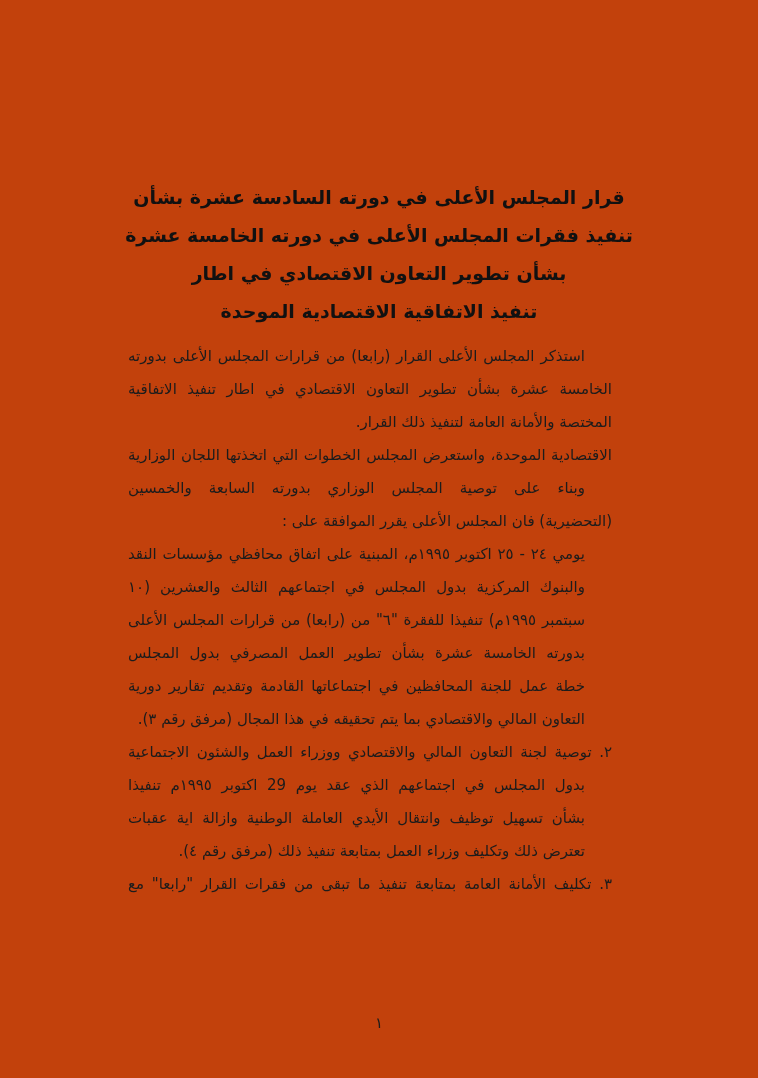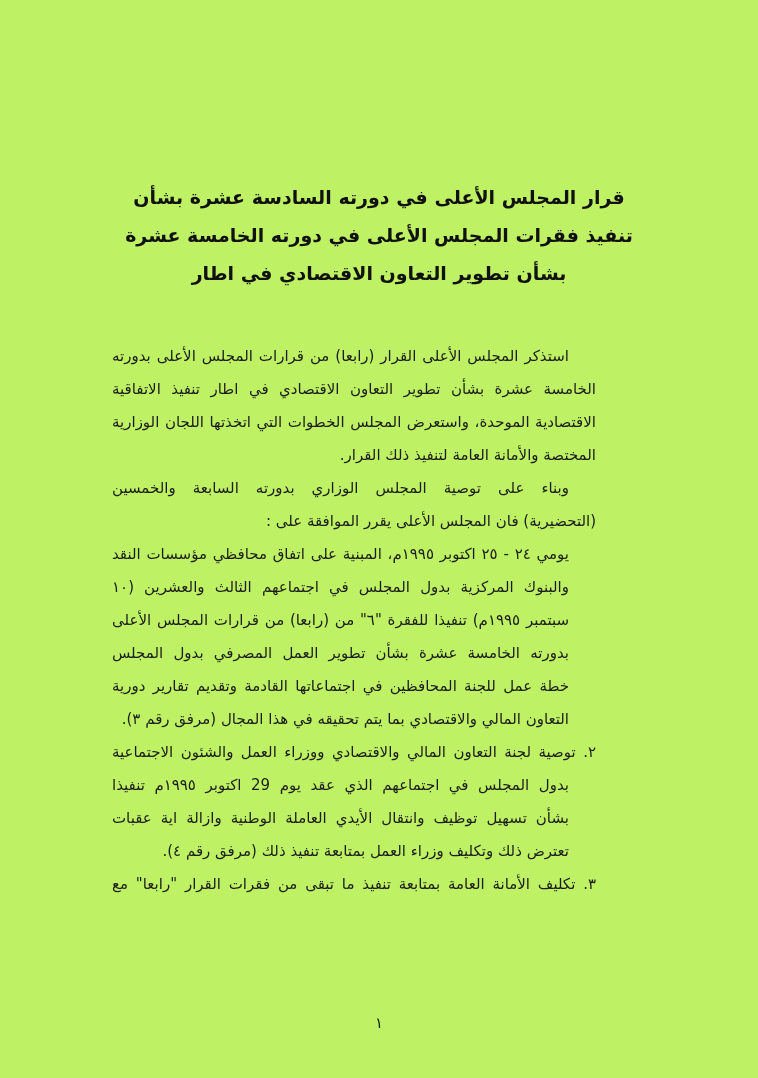"قرار المجلس الأعلى في دورته" .page { background: #bef264 -> #c2410c }
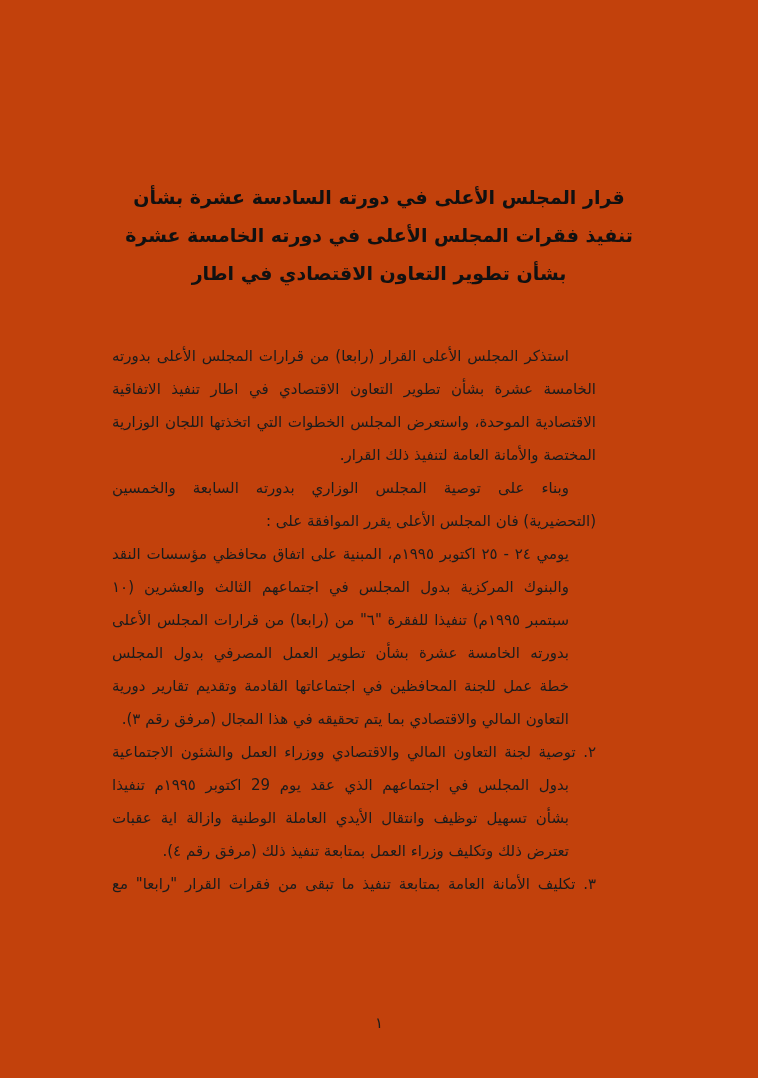"تنفيذ الاتفاقية الاقتصادية الموحدة" div.title-line { html: none -> <div>تنفيذ الاتفاقية الاقتصادية الموحدة</div> }
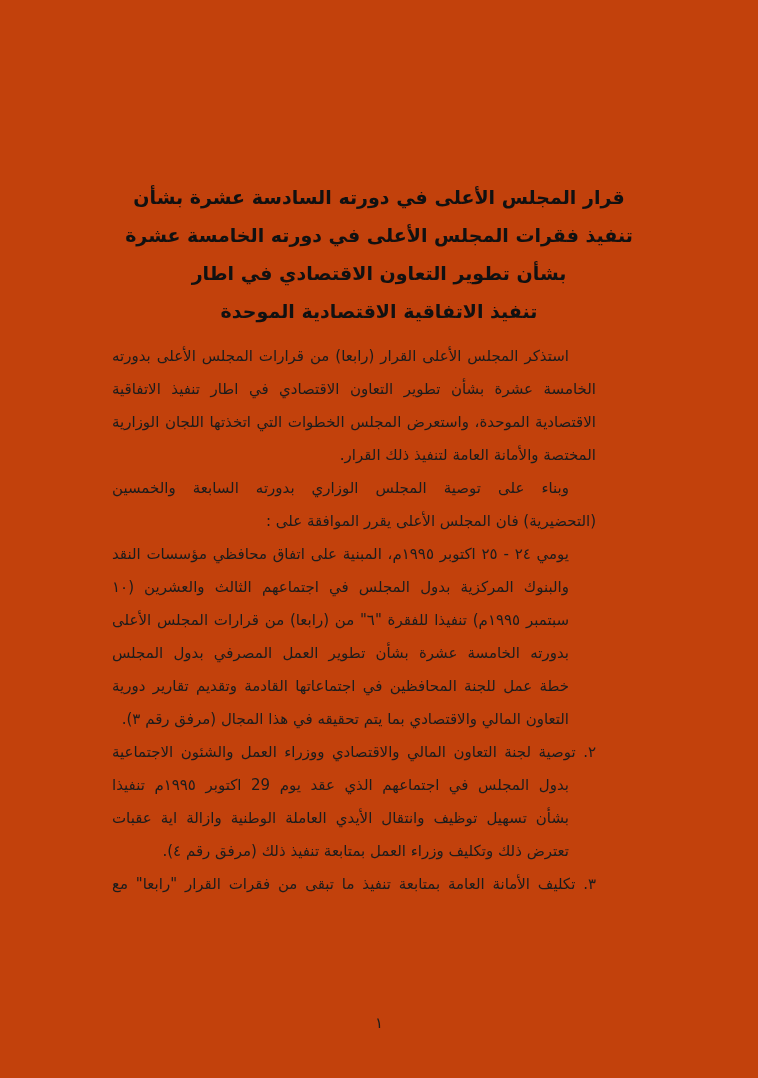"استذكر المجلس الأعلى القرار (رابعا)" .doc-body { right: 162px -> 146px }
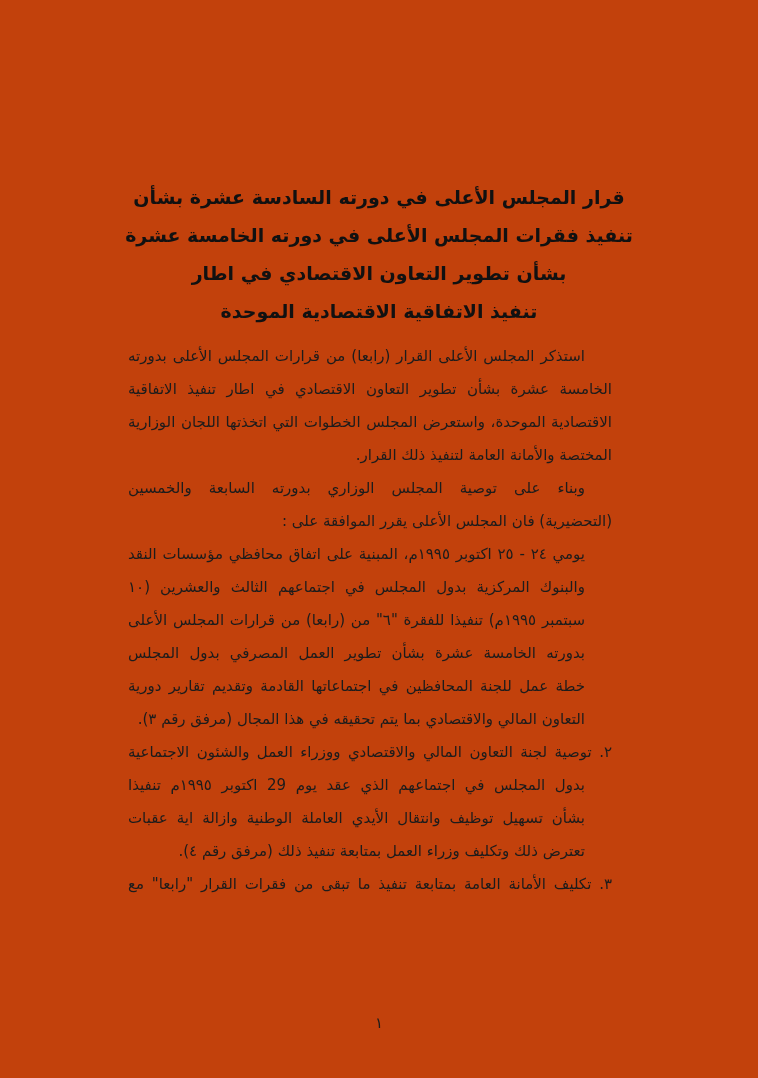"الاقتصادية الموحدة، واستعرض المجلس" div.line { order: before "المختصة والأمانة العامة لتنفيذ ذلك" -> after "المختصة والأمانة العامة لتنفيذ ذلك" }
